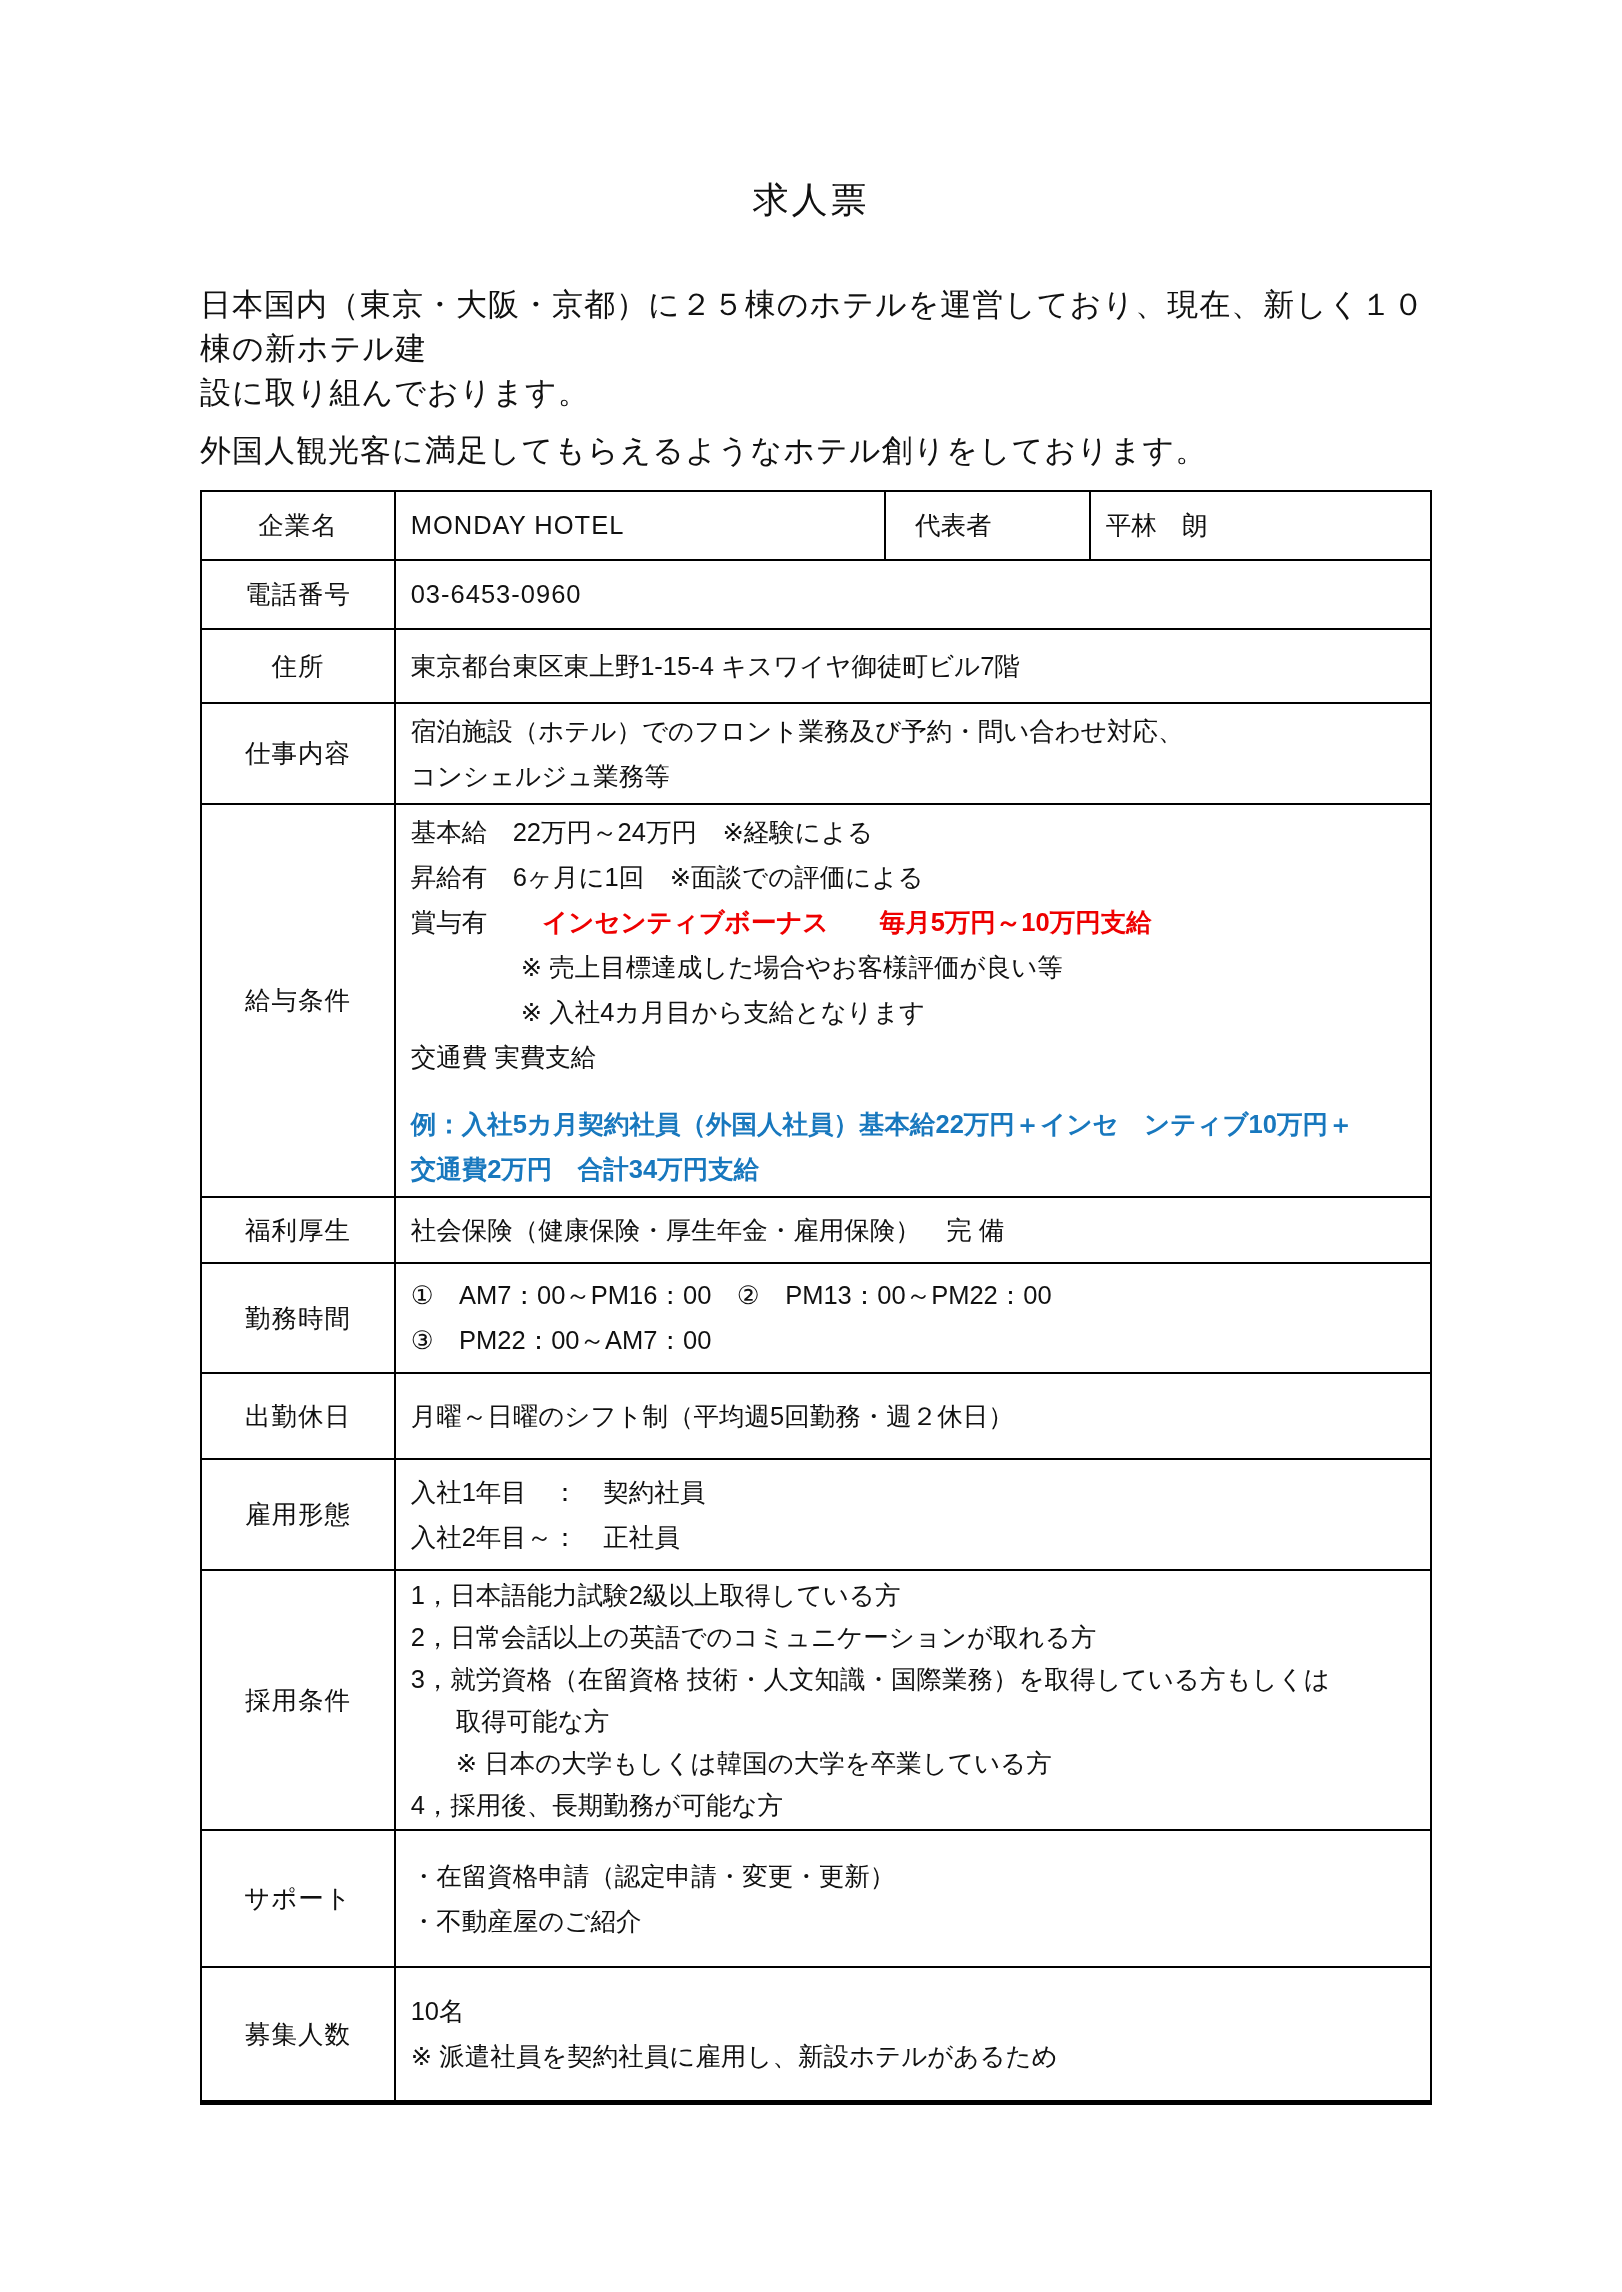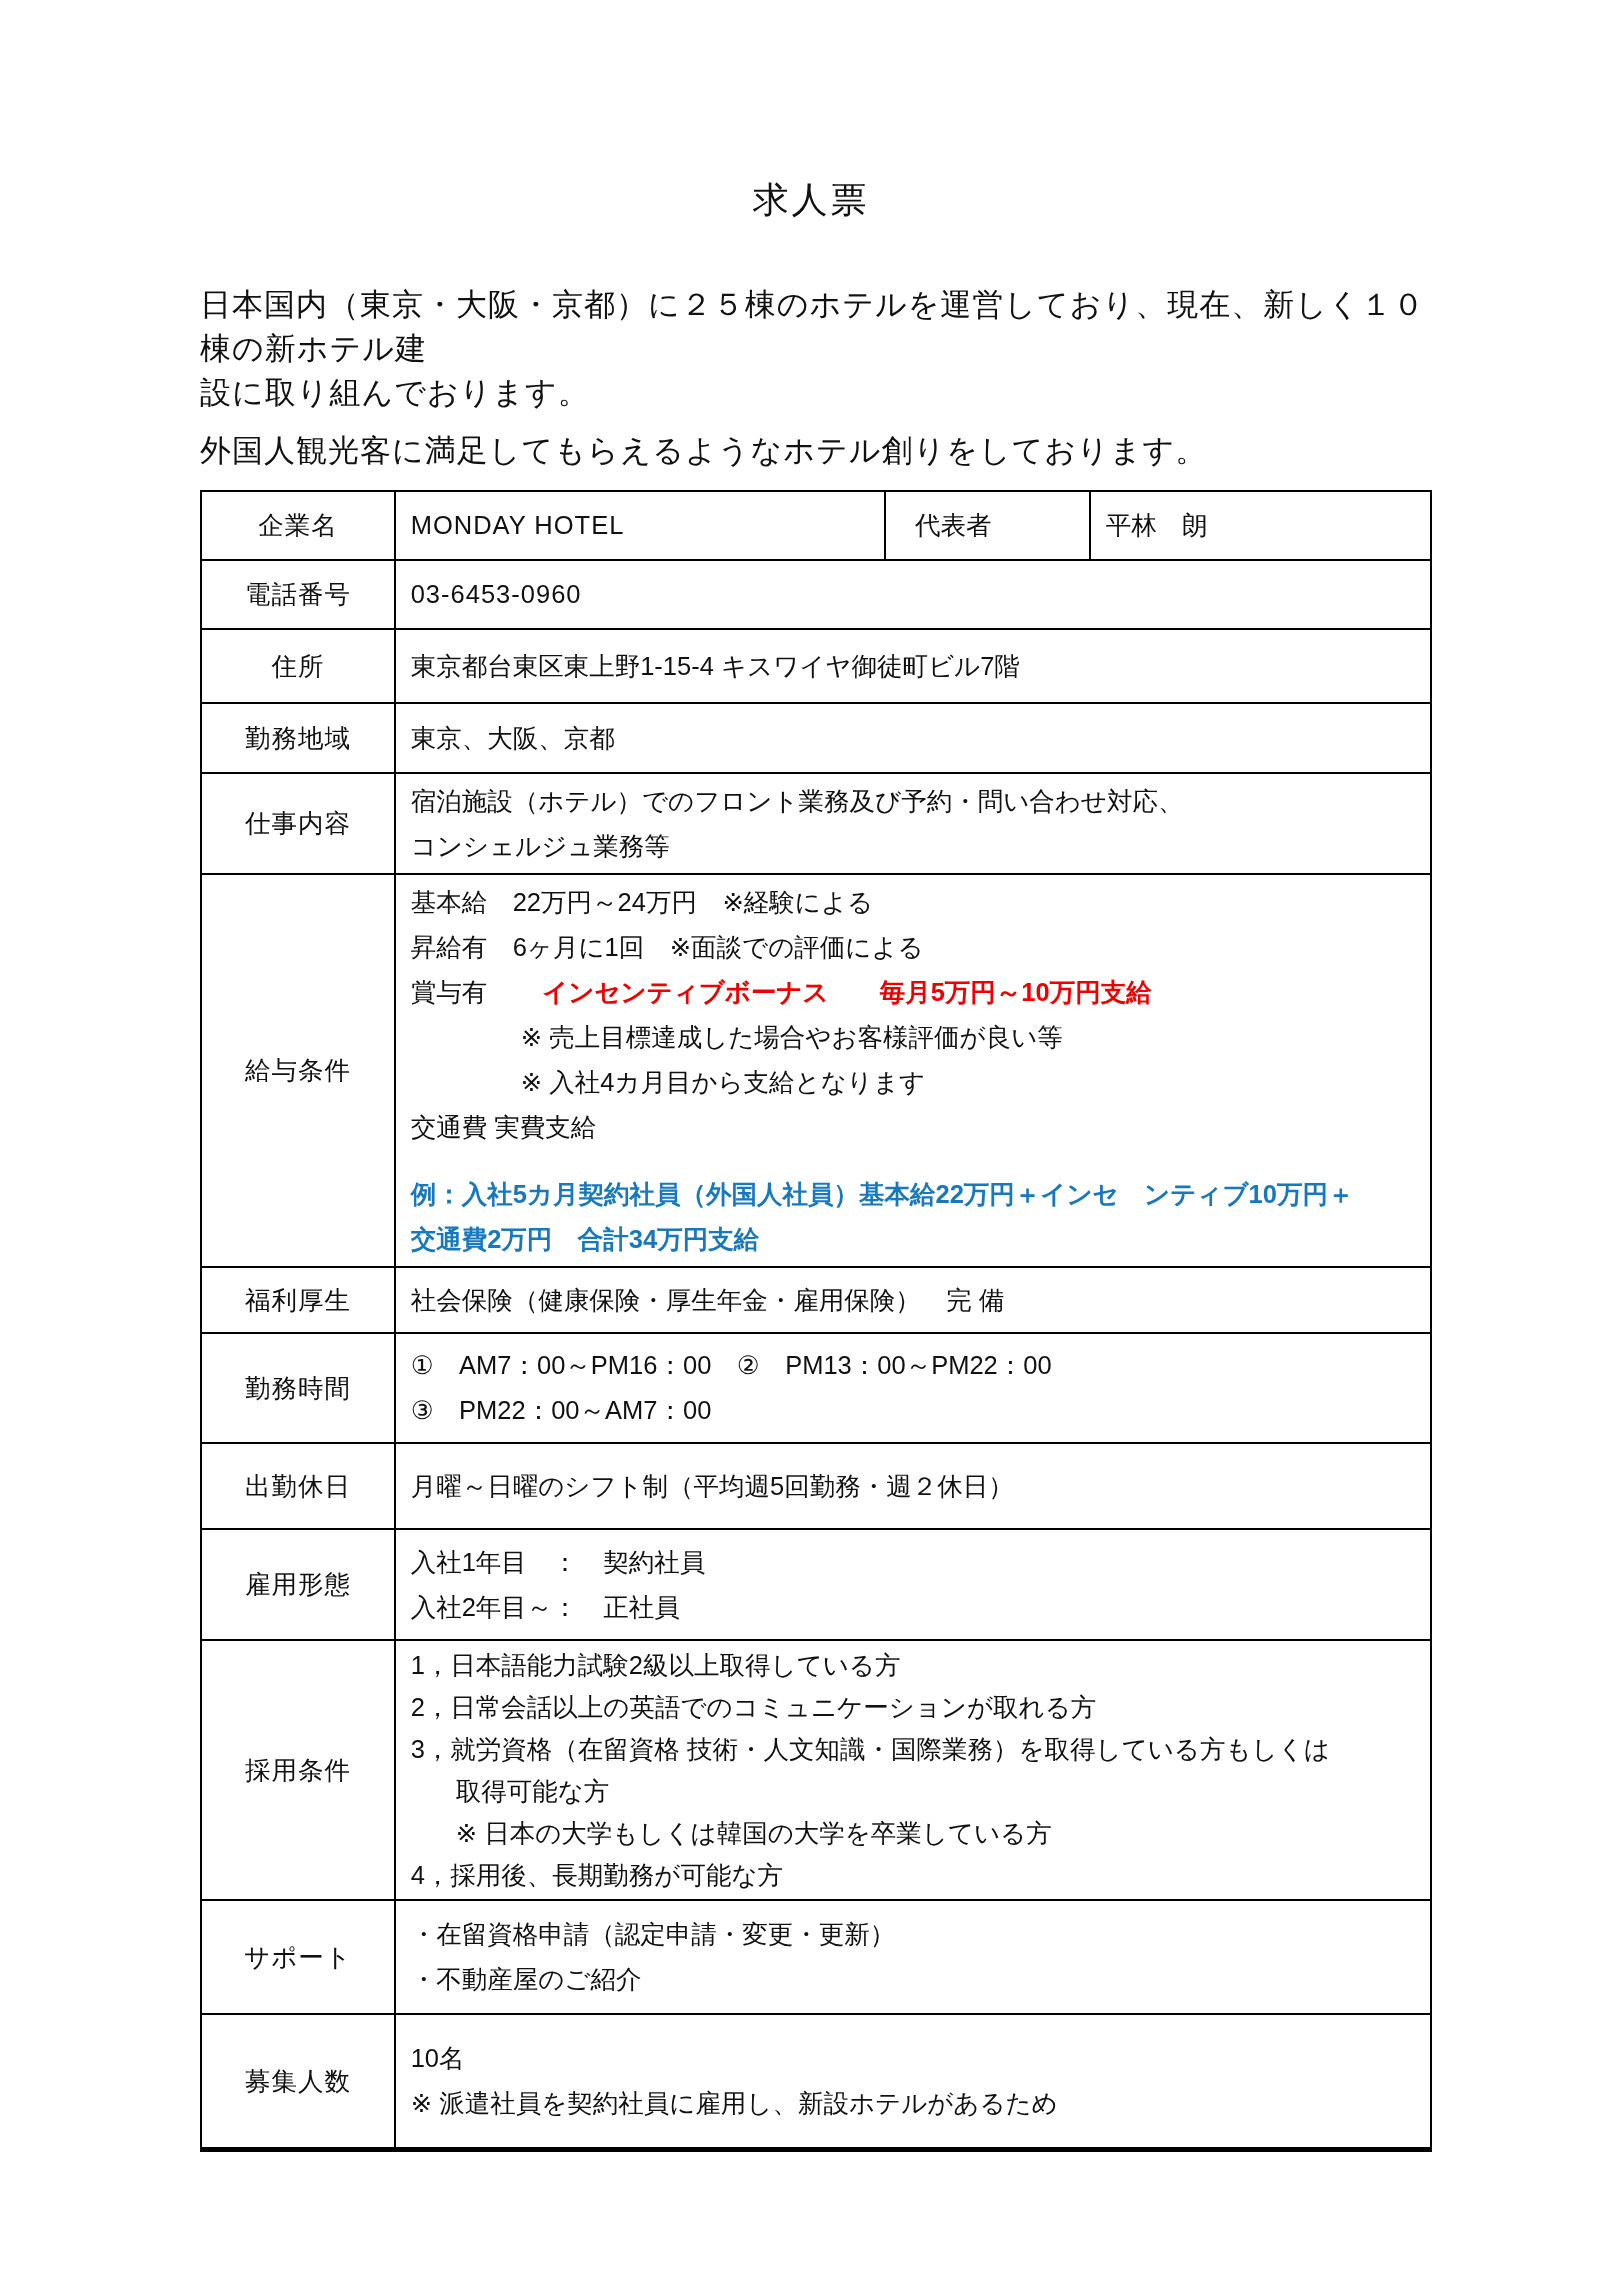"勤務地域" tr { html: <tr> <th>勤務地域</th> <td>東京、大阪、京都</td> </tr> -> none }
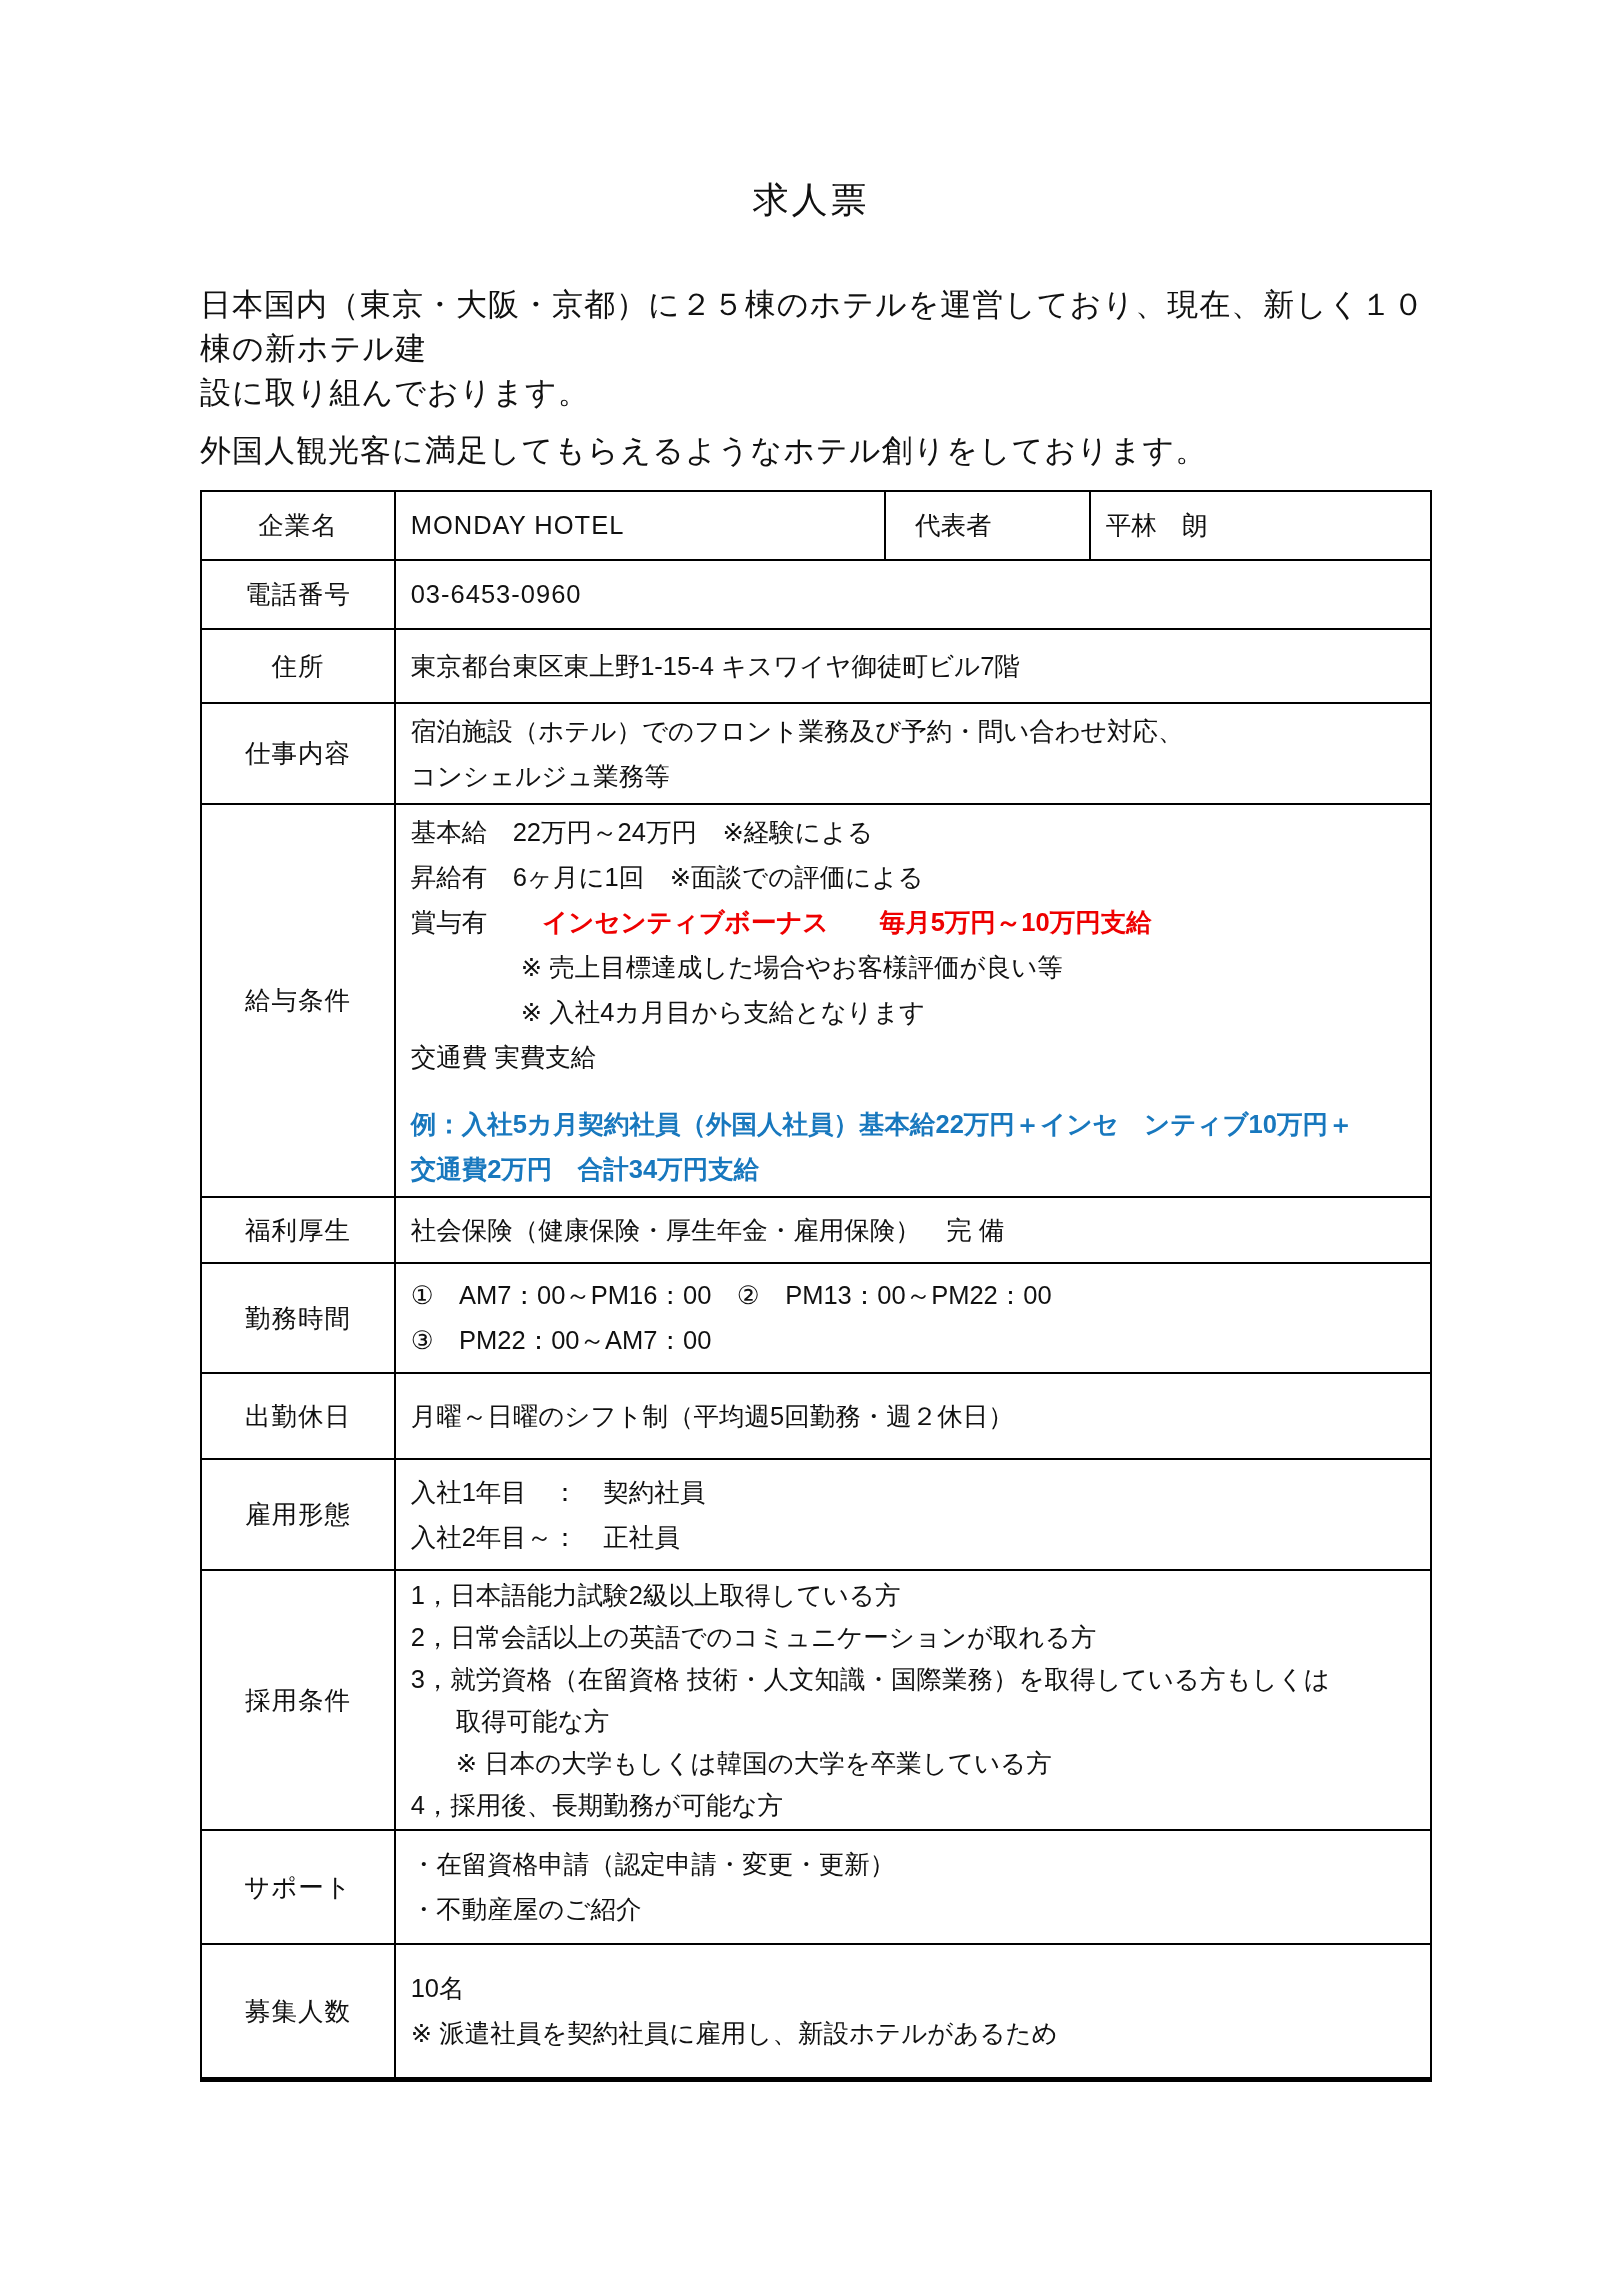"サポート" tr { height: 114px -> 137px }
